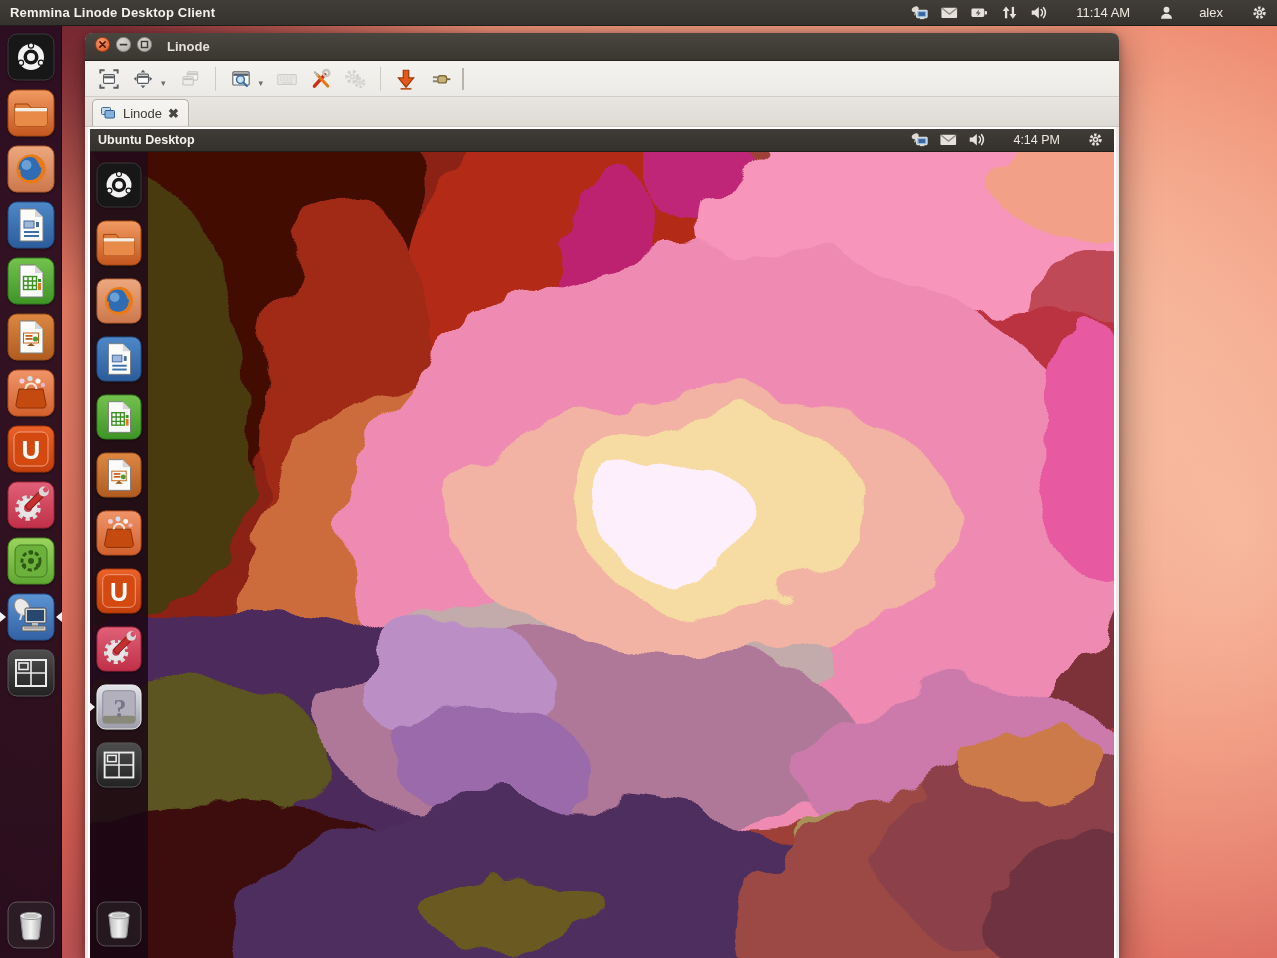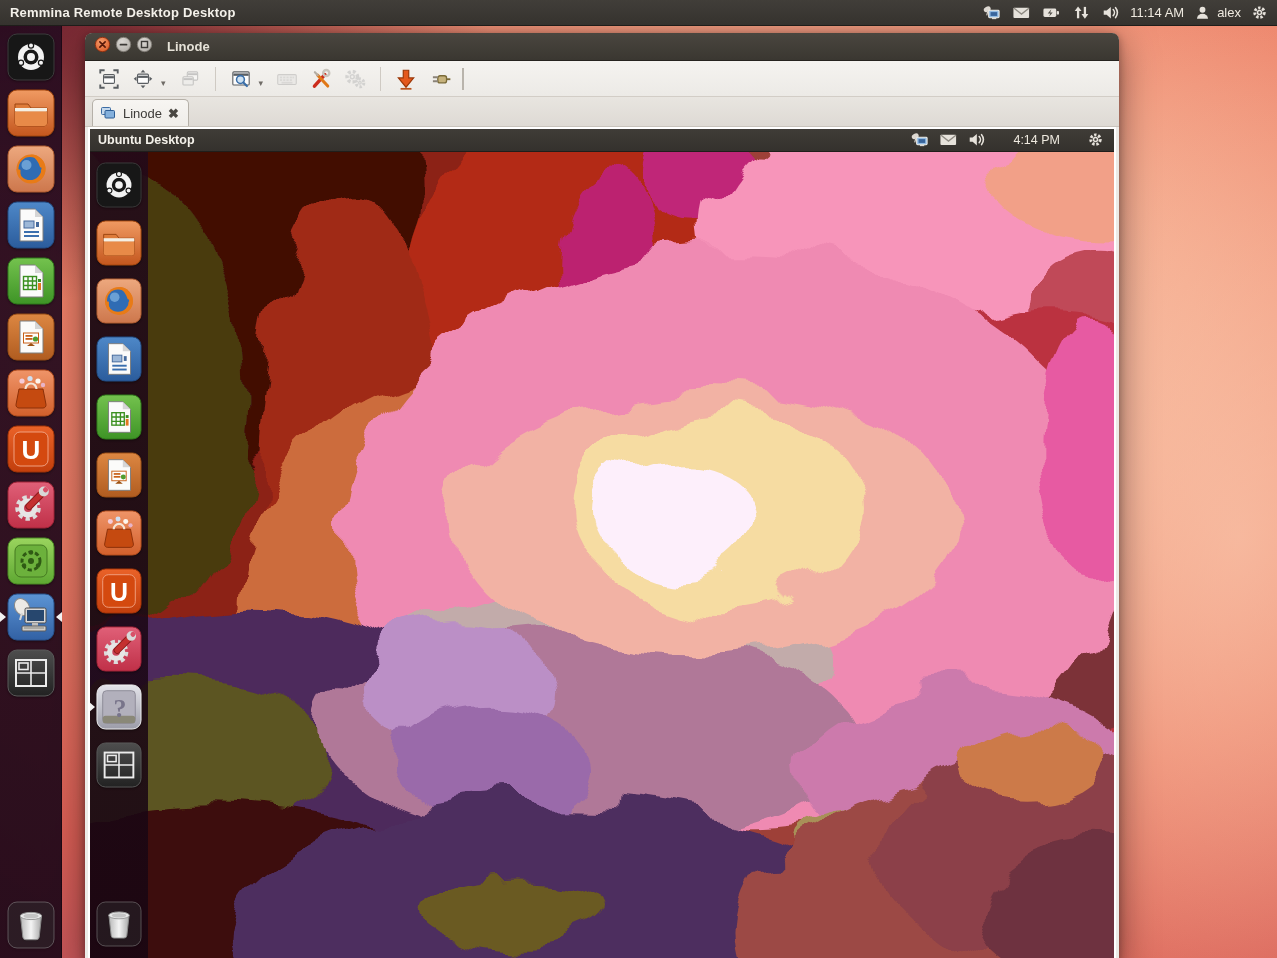"Remmina Remote Desktop Desktop" span.app-title { text: Remote Desktop Desktop -> Linode Desktop Client }
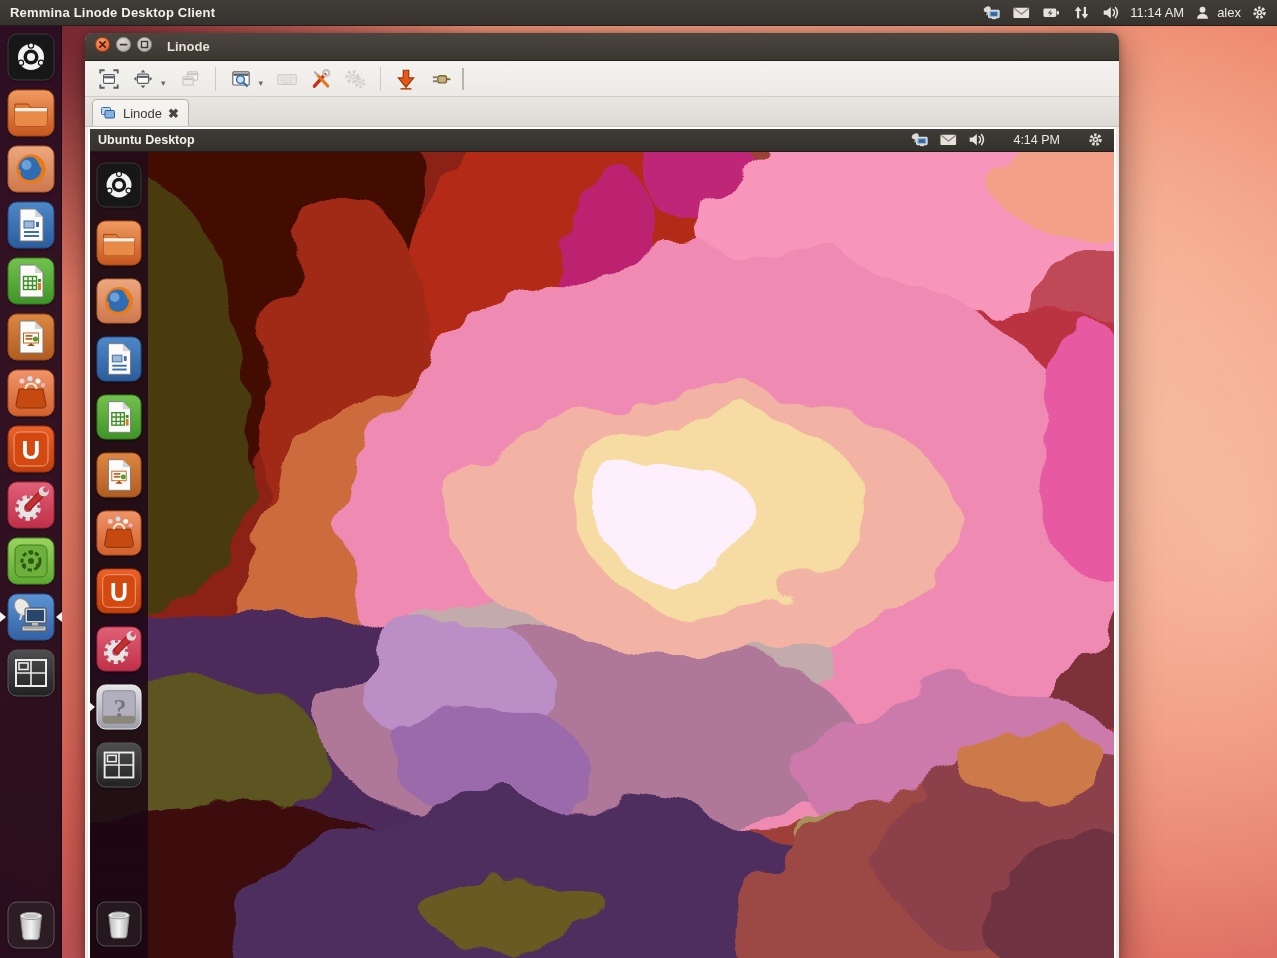"11:14 AM" .panel-right { gap: 9px -> 27px }
